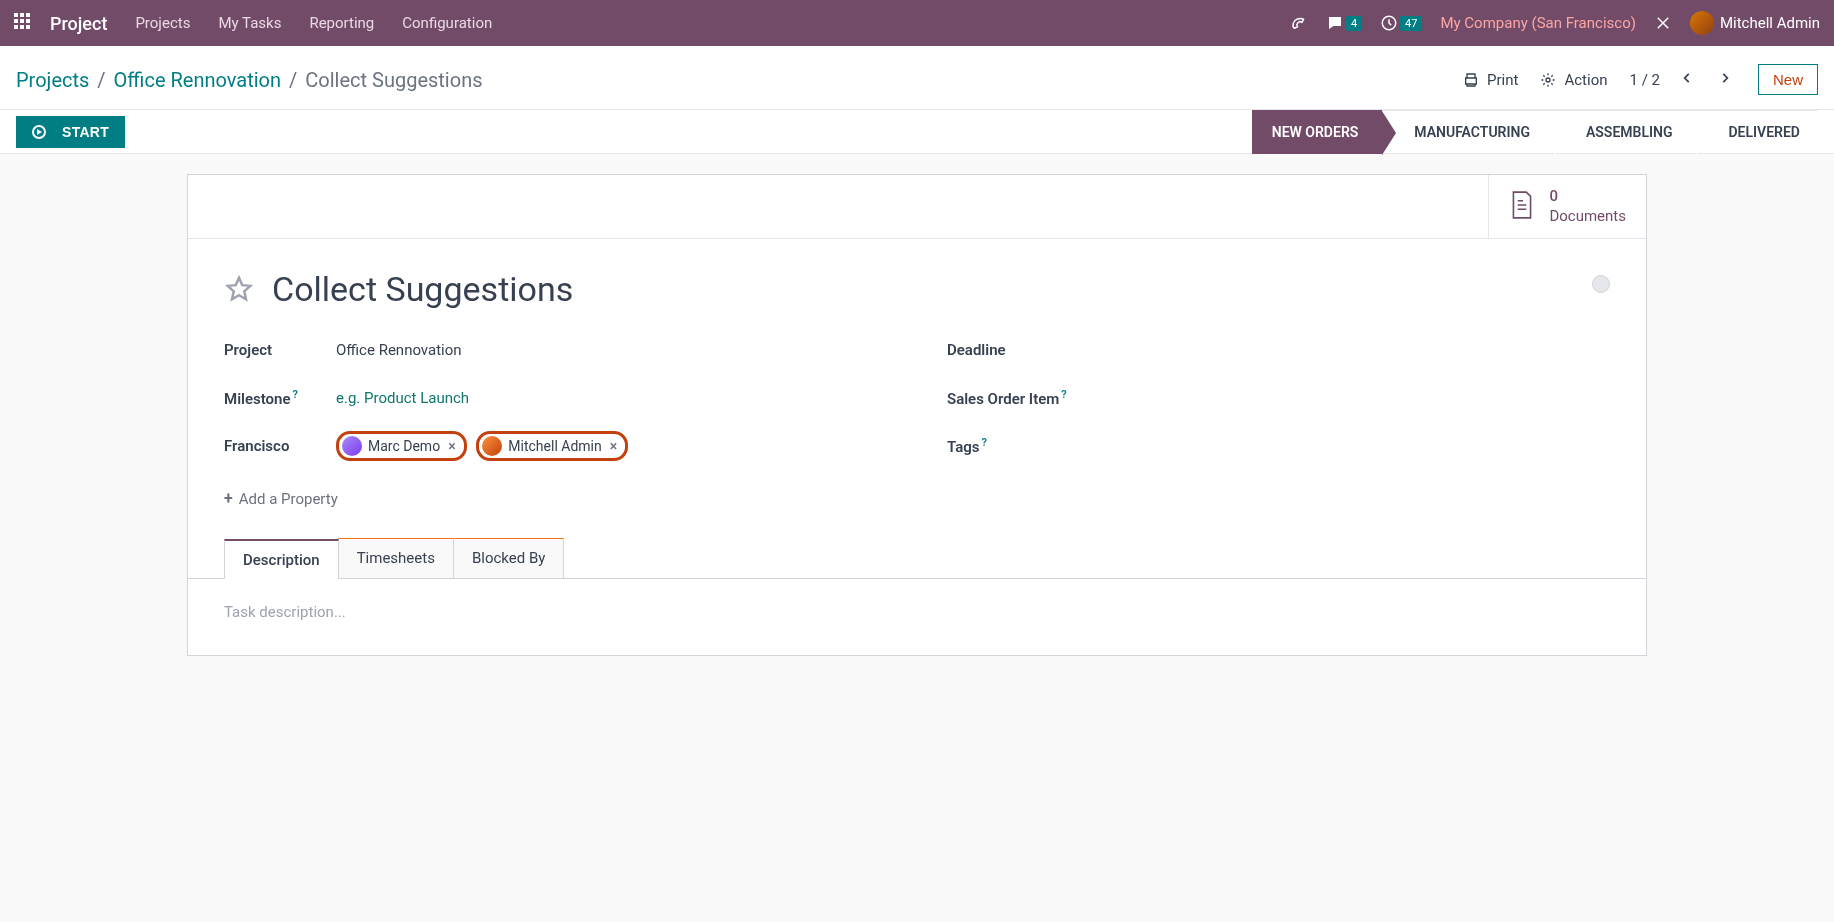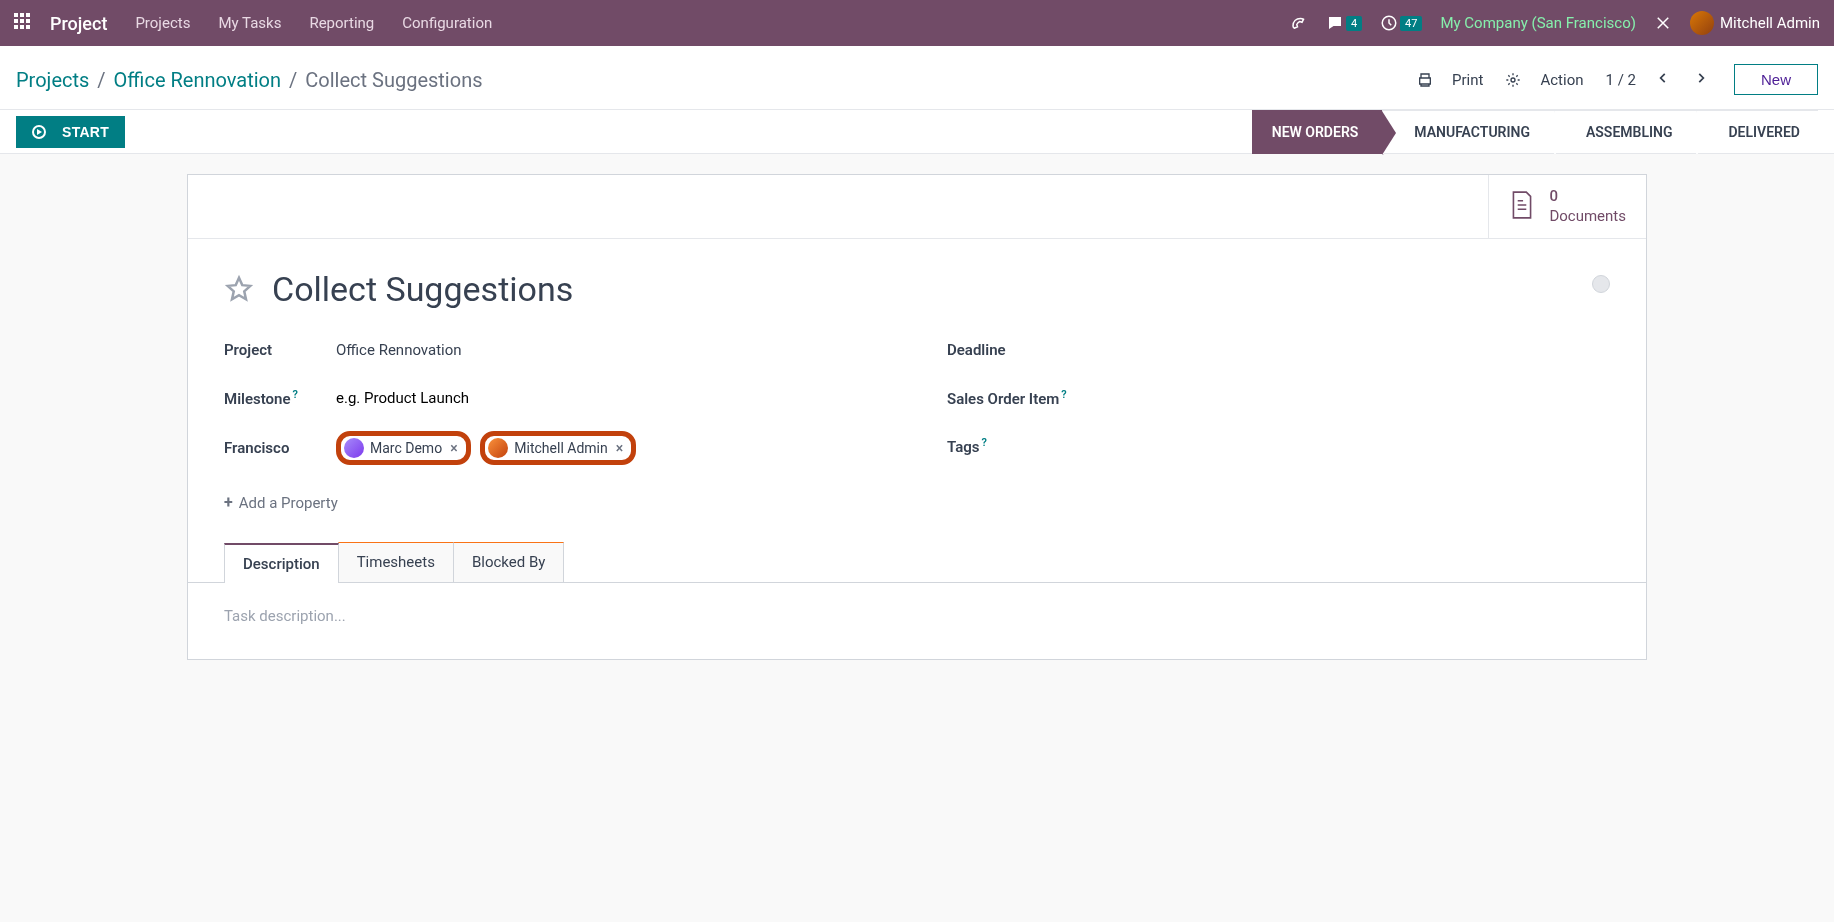"My Company (San Francisco)" .topbar .company { color: #86efac -> #fca5a5 }
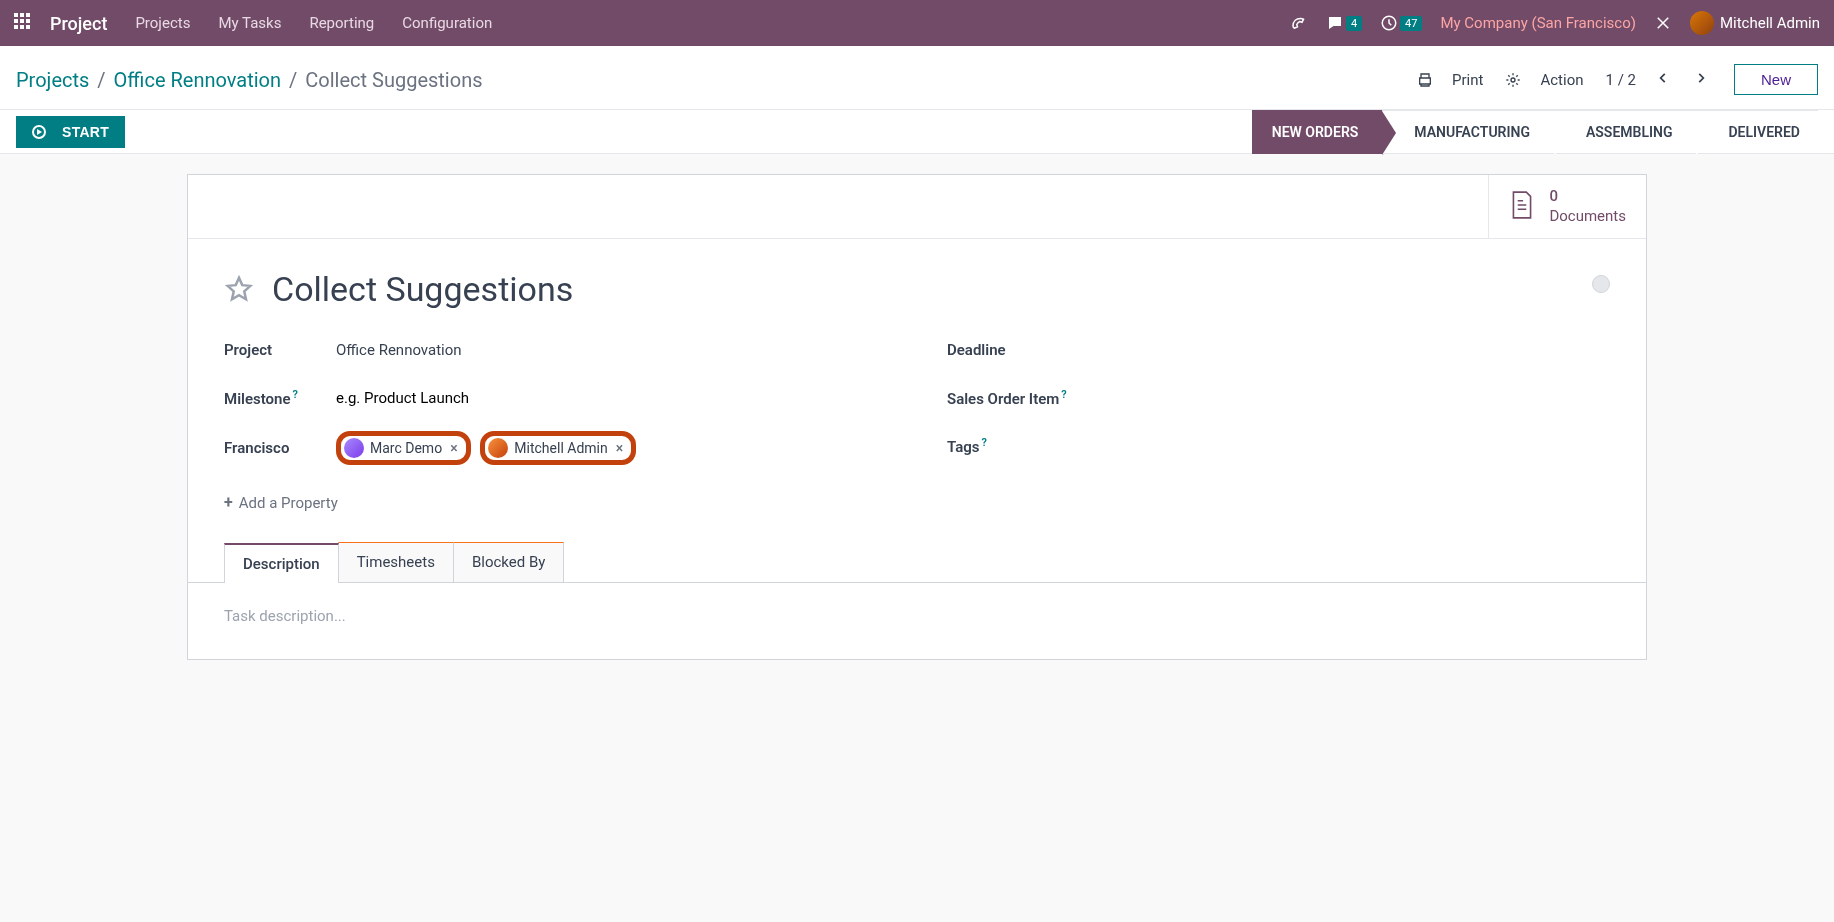"Print" .control-actions .act { gap: 19px -> 8px }
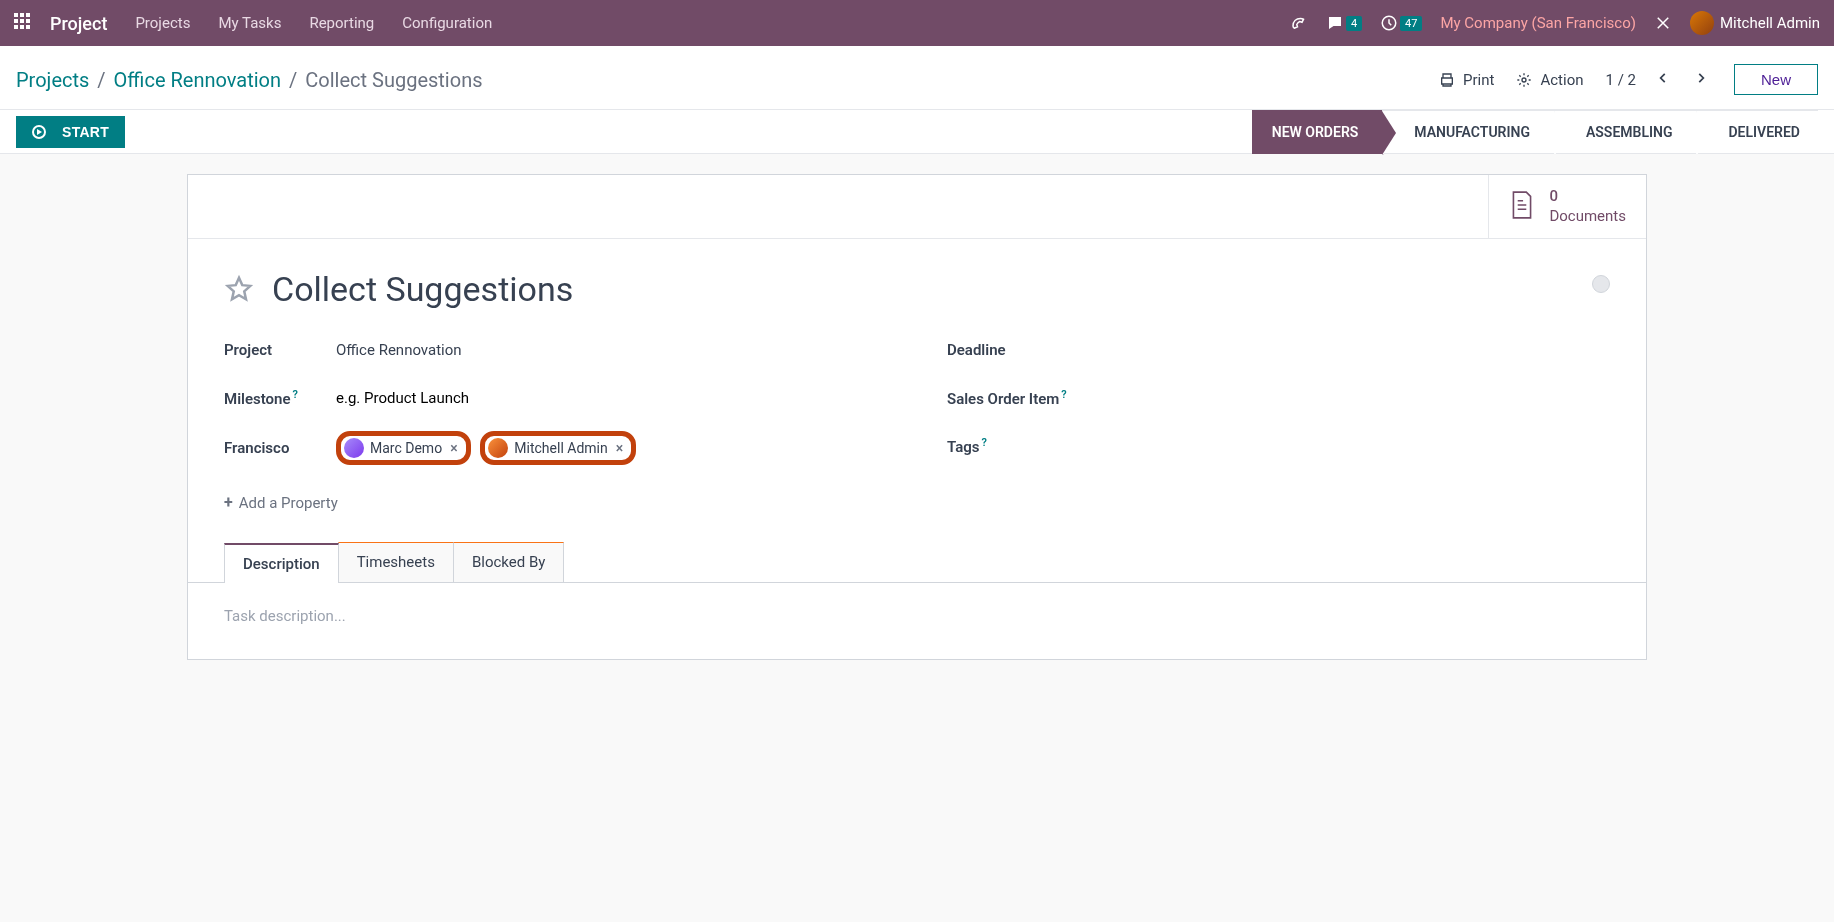"New" .control-actions .newbtn { color: #4c1d95 -> #c2410c; padding: 6px 26px -> 6px 14px }
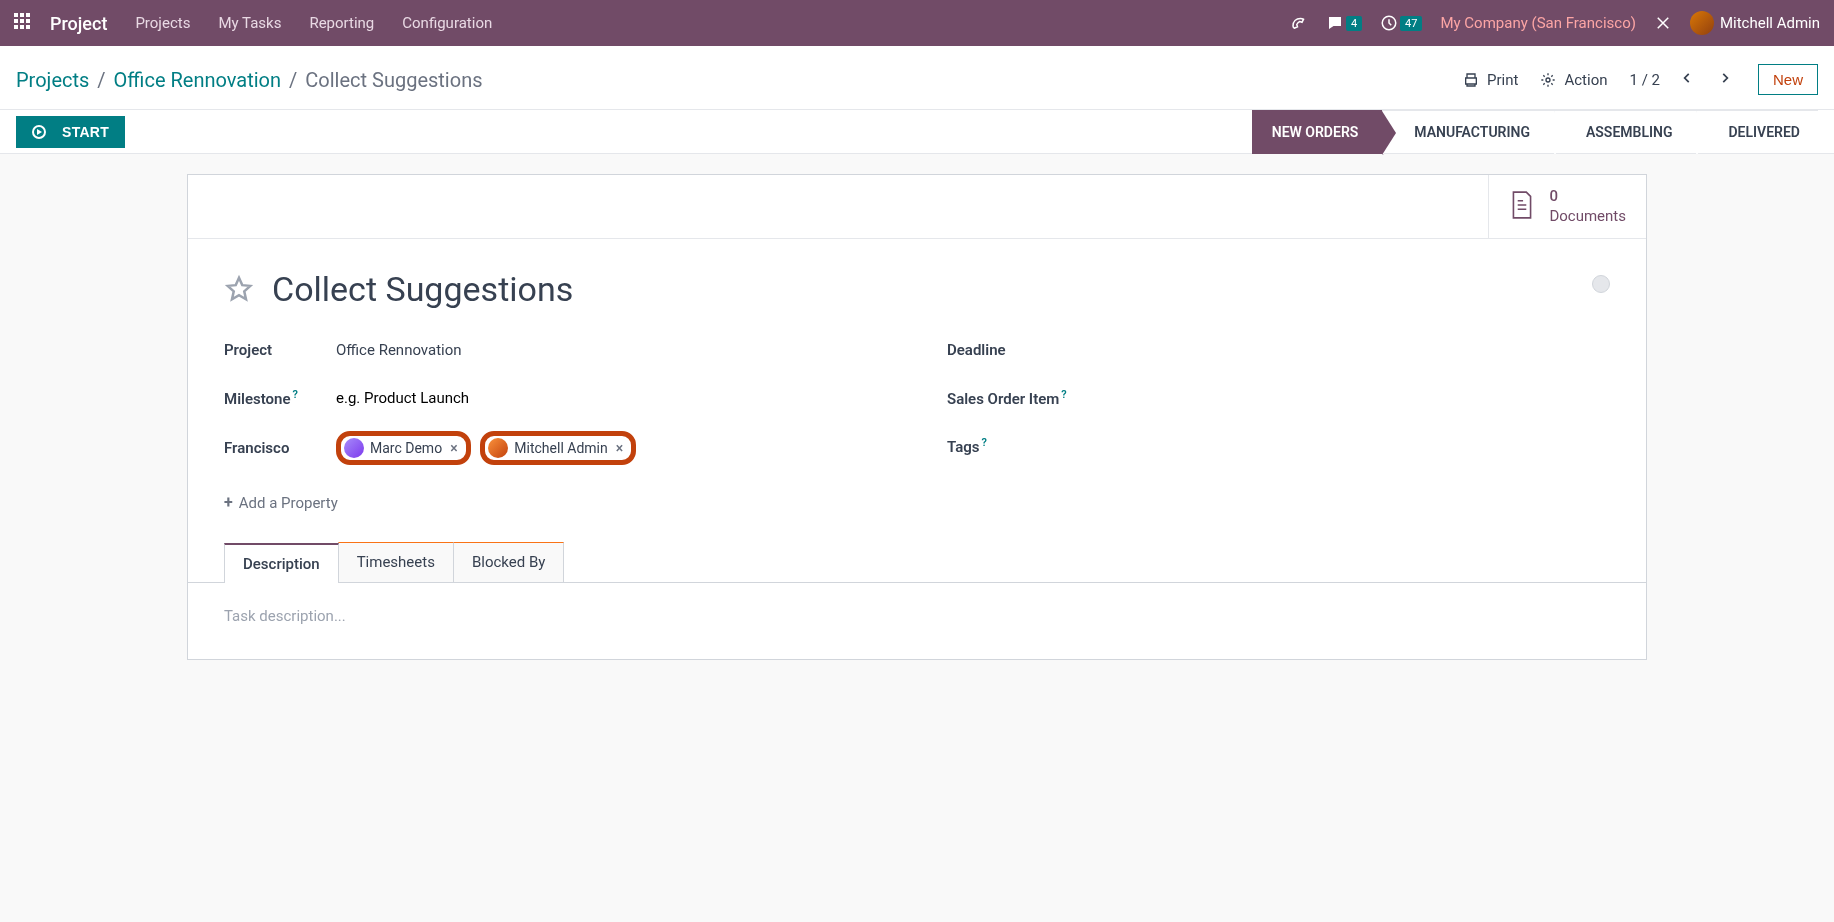"e.g. Product Launch" .form-row .placeholder { color: #000000 -> #0f766e }
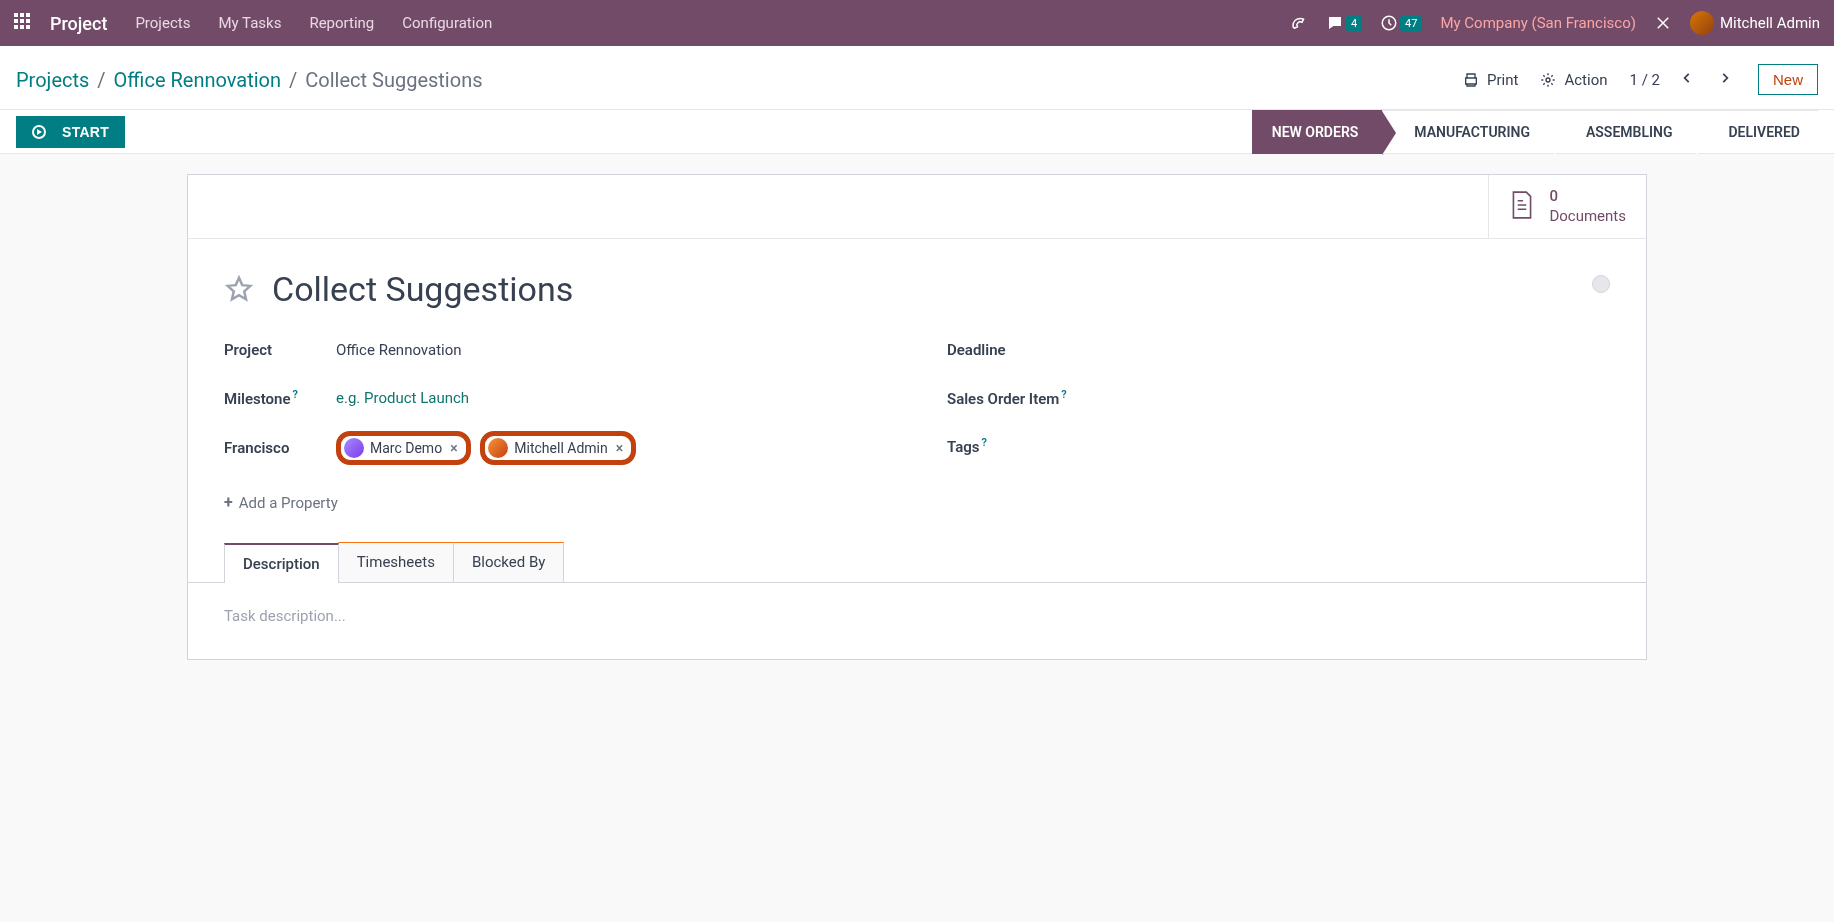"Marc Demo" .tag-chip { border: 5px solid #c2410c -> 3px solid #c2410c }
